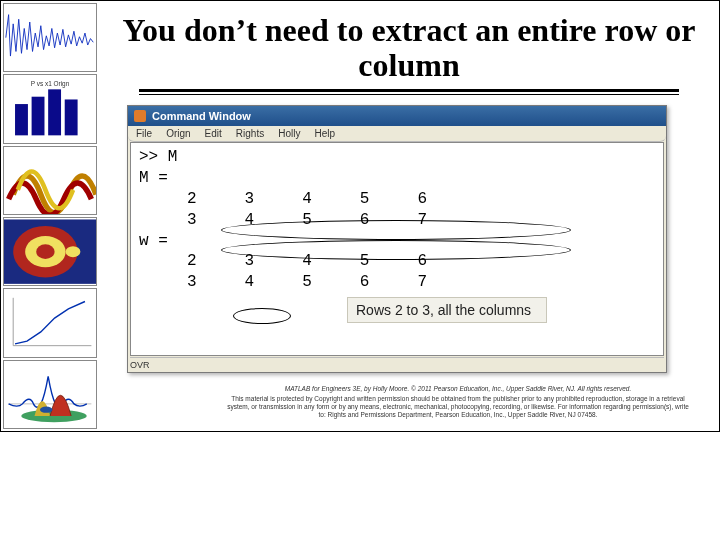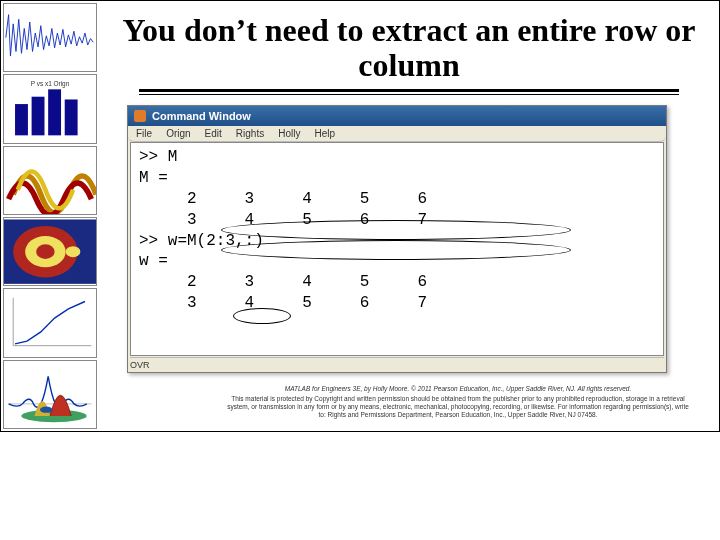">> w=M(2:3,:)" div.row { html: <div>&gt;&gt; w=M(2:3,:)</div> -> none }
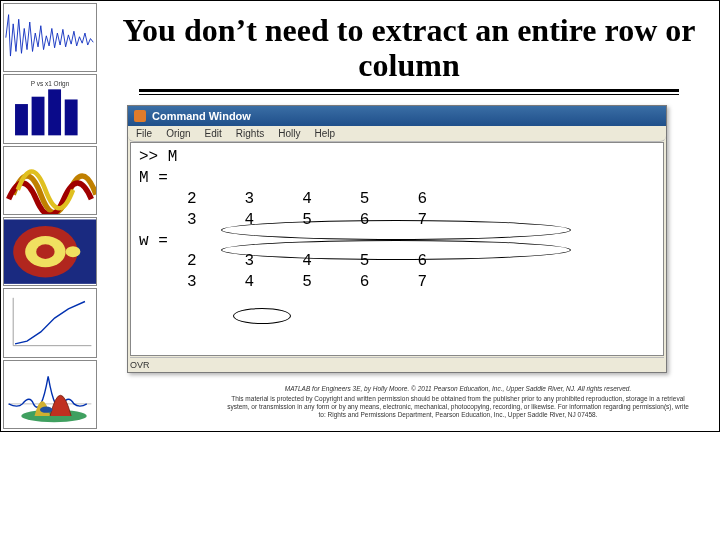"Rows 2 to 3, all" div.callout { html: none -> <div>Rows 2 to 3, all the columns</div> }
